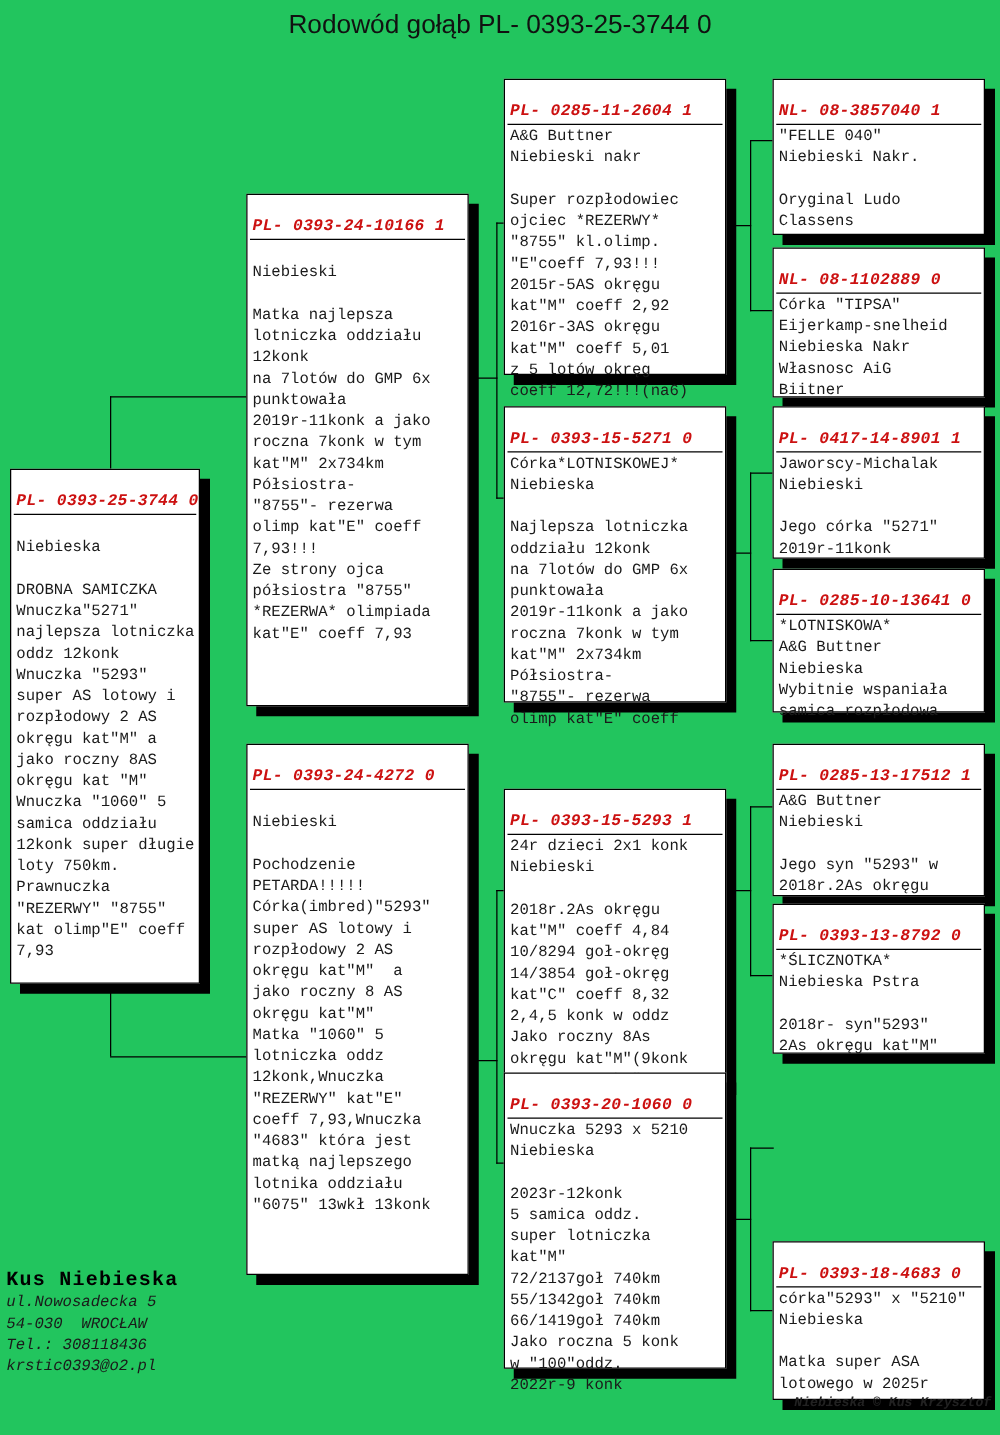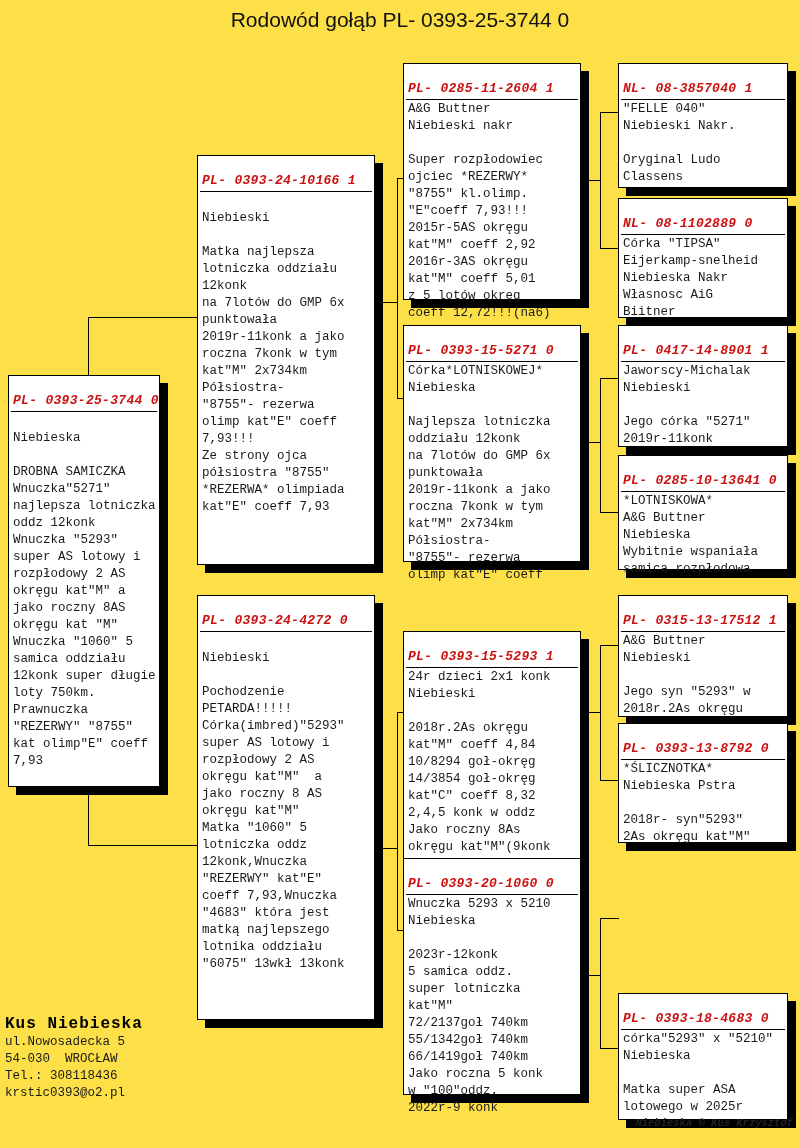"Rodowód gołąb PL- 0393-25-3744 0" #canvas { background: #fde047 -> #22c55e }
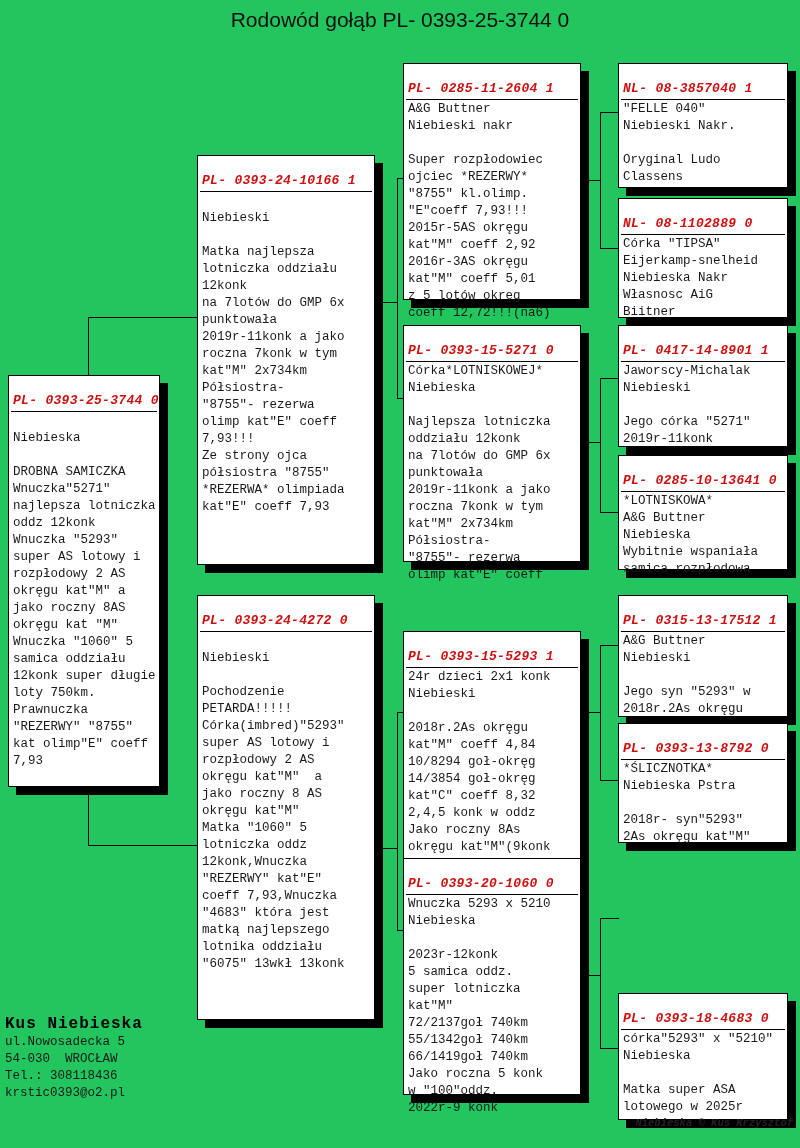"PL- 0315-13-17512 1" div.ring { text: 0315-13-17512 -> 0285-13-17512 }
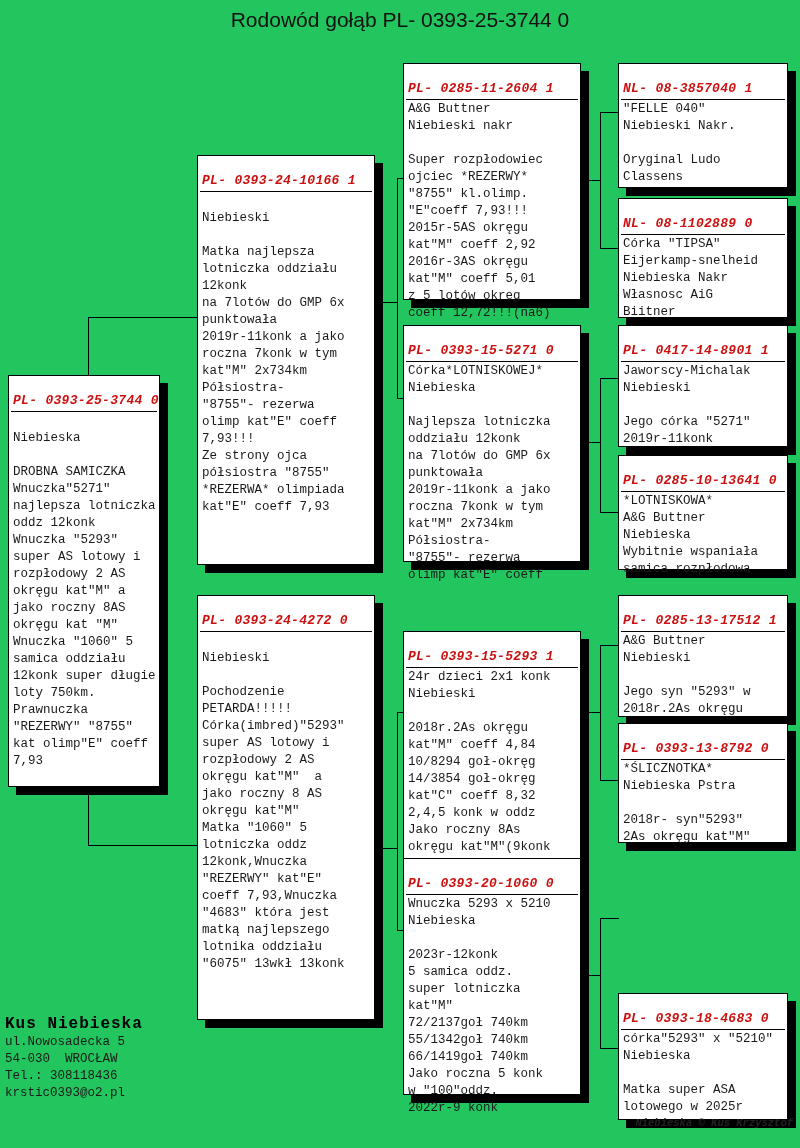"ul.Nowosadecka 5" .owner-line { font-style: none -> italic }
